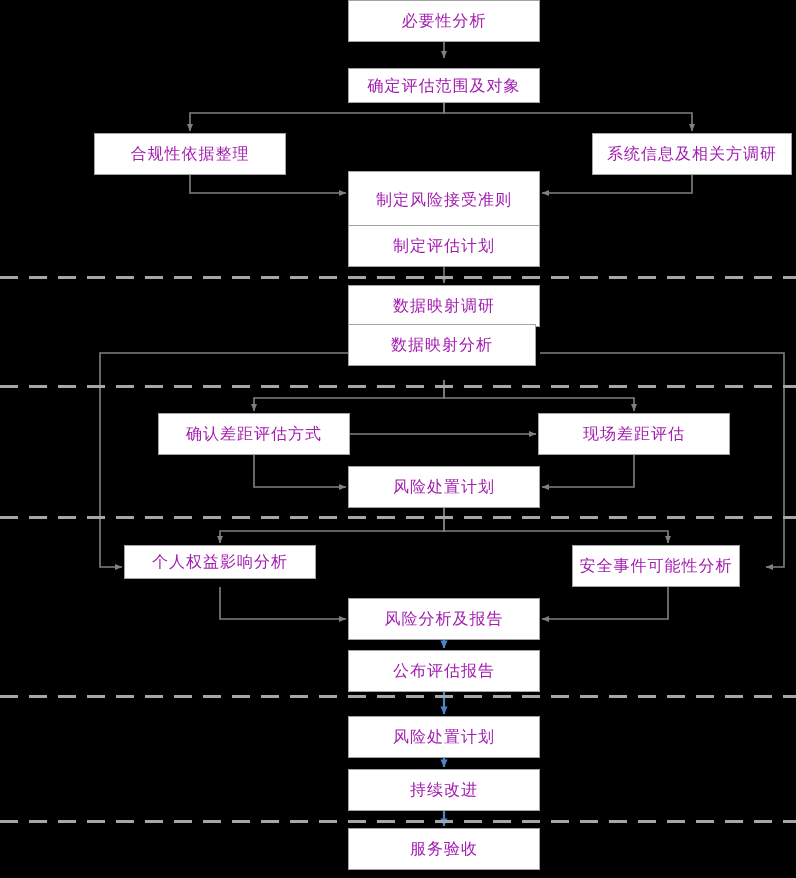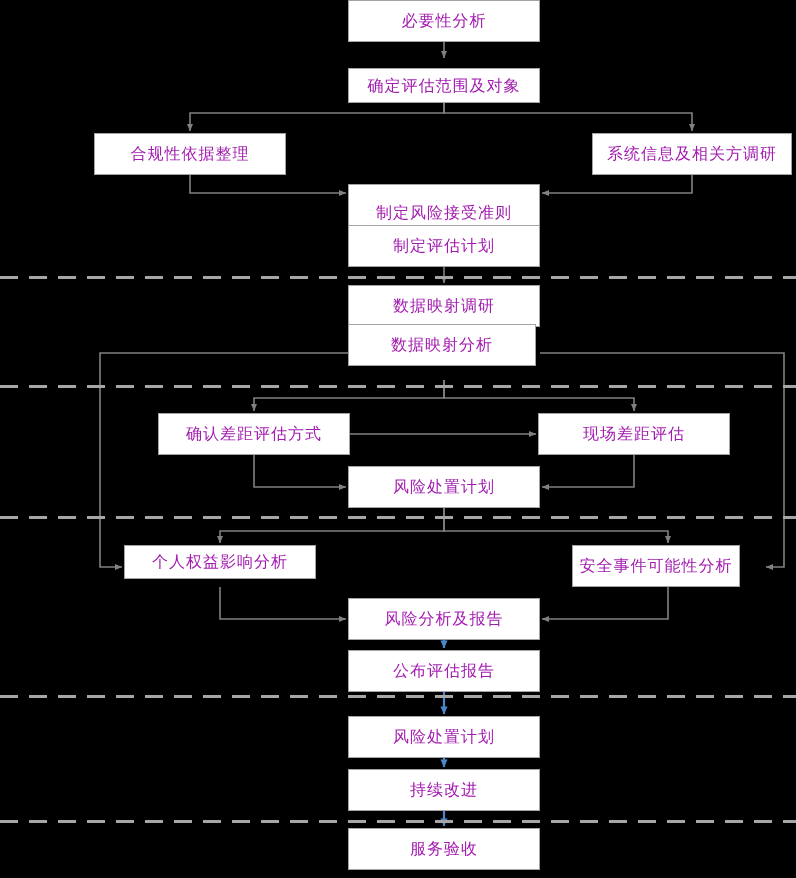"制定风险接受准则" div.node { top: 184px -> 171px }
